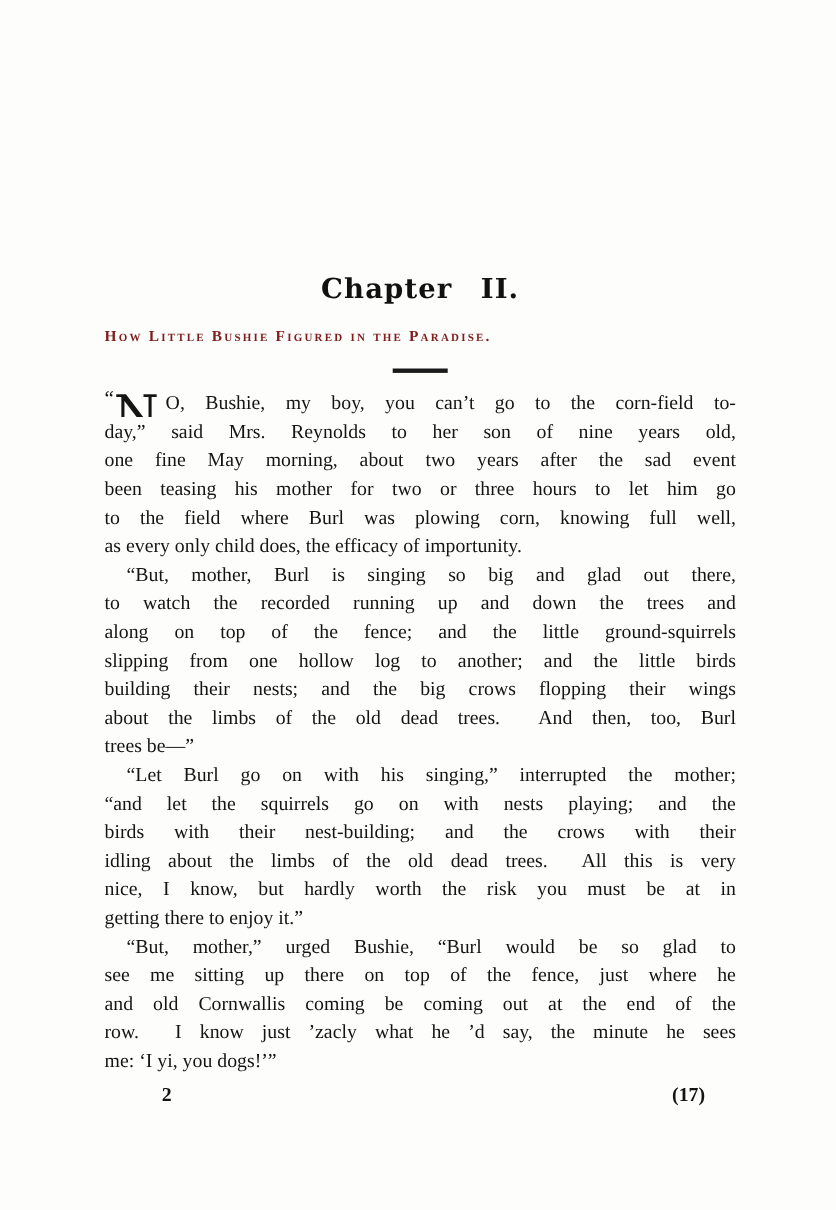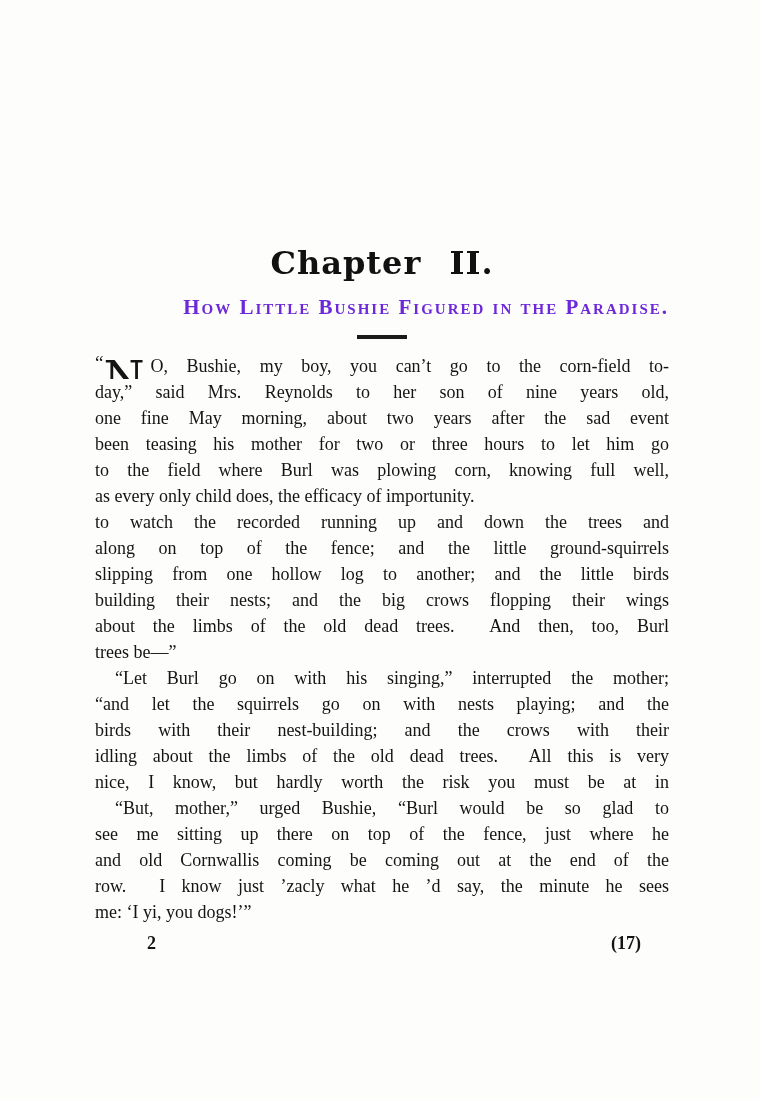"Chapter II." .chapter-title { font-size: 32px -> 25px }
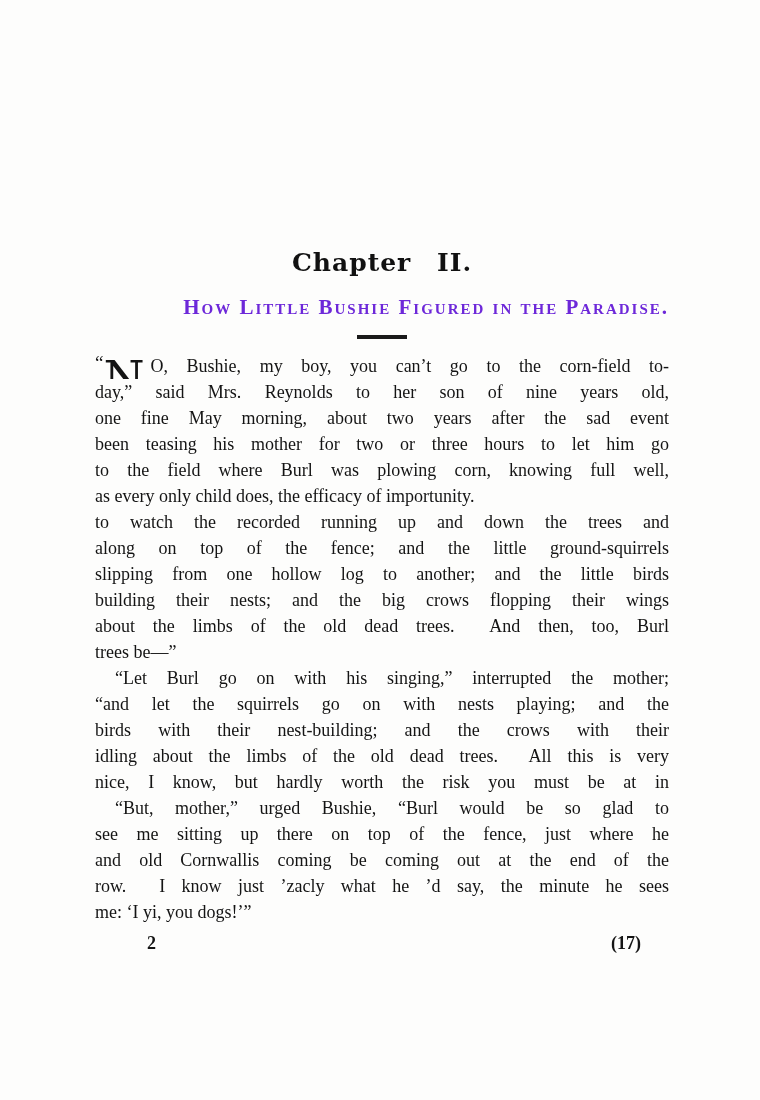"How Little Bushie Figured in" .chapter-subtitle { color: #6d28d9 -> #7f1d1d; font-size: 21px -> 14px; text-align: right -> left }
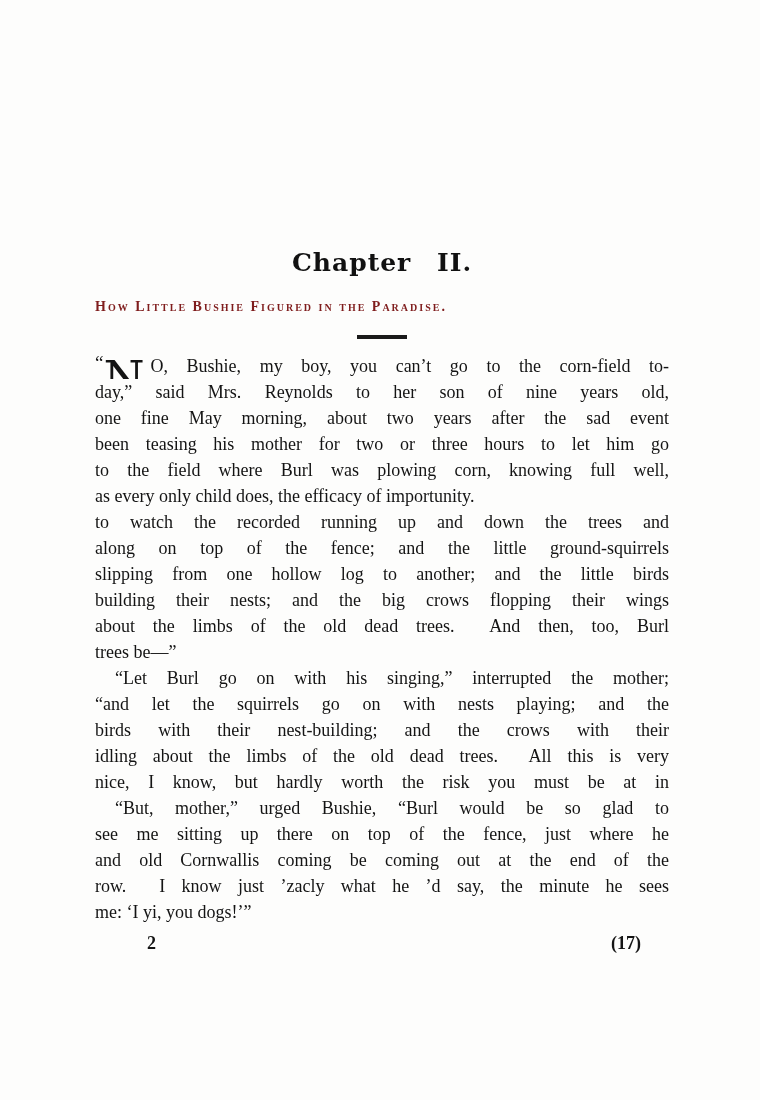"“But, mother, Burl is singing" div.line { html: none -> <div>“But, mother, Burl is singing so big and glad out there,</div> }
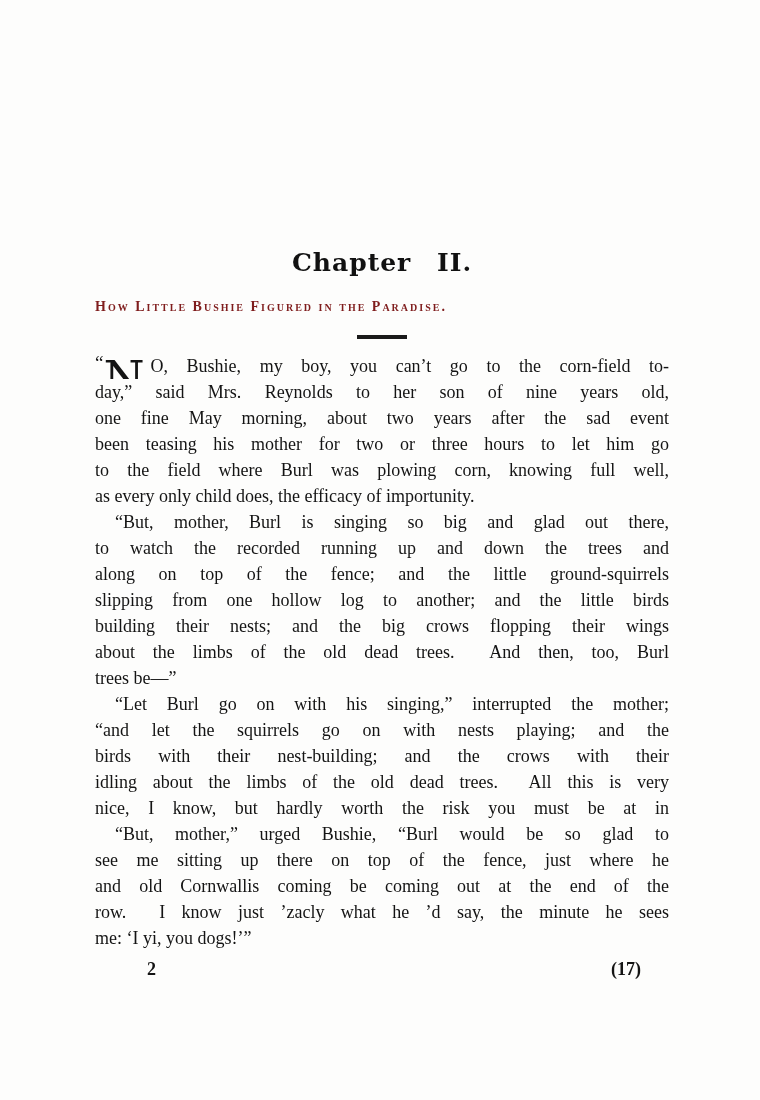"getting there to enjoy it.”" div.line { html: none -> <div>getting there to enjoy it.”</div> }
